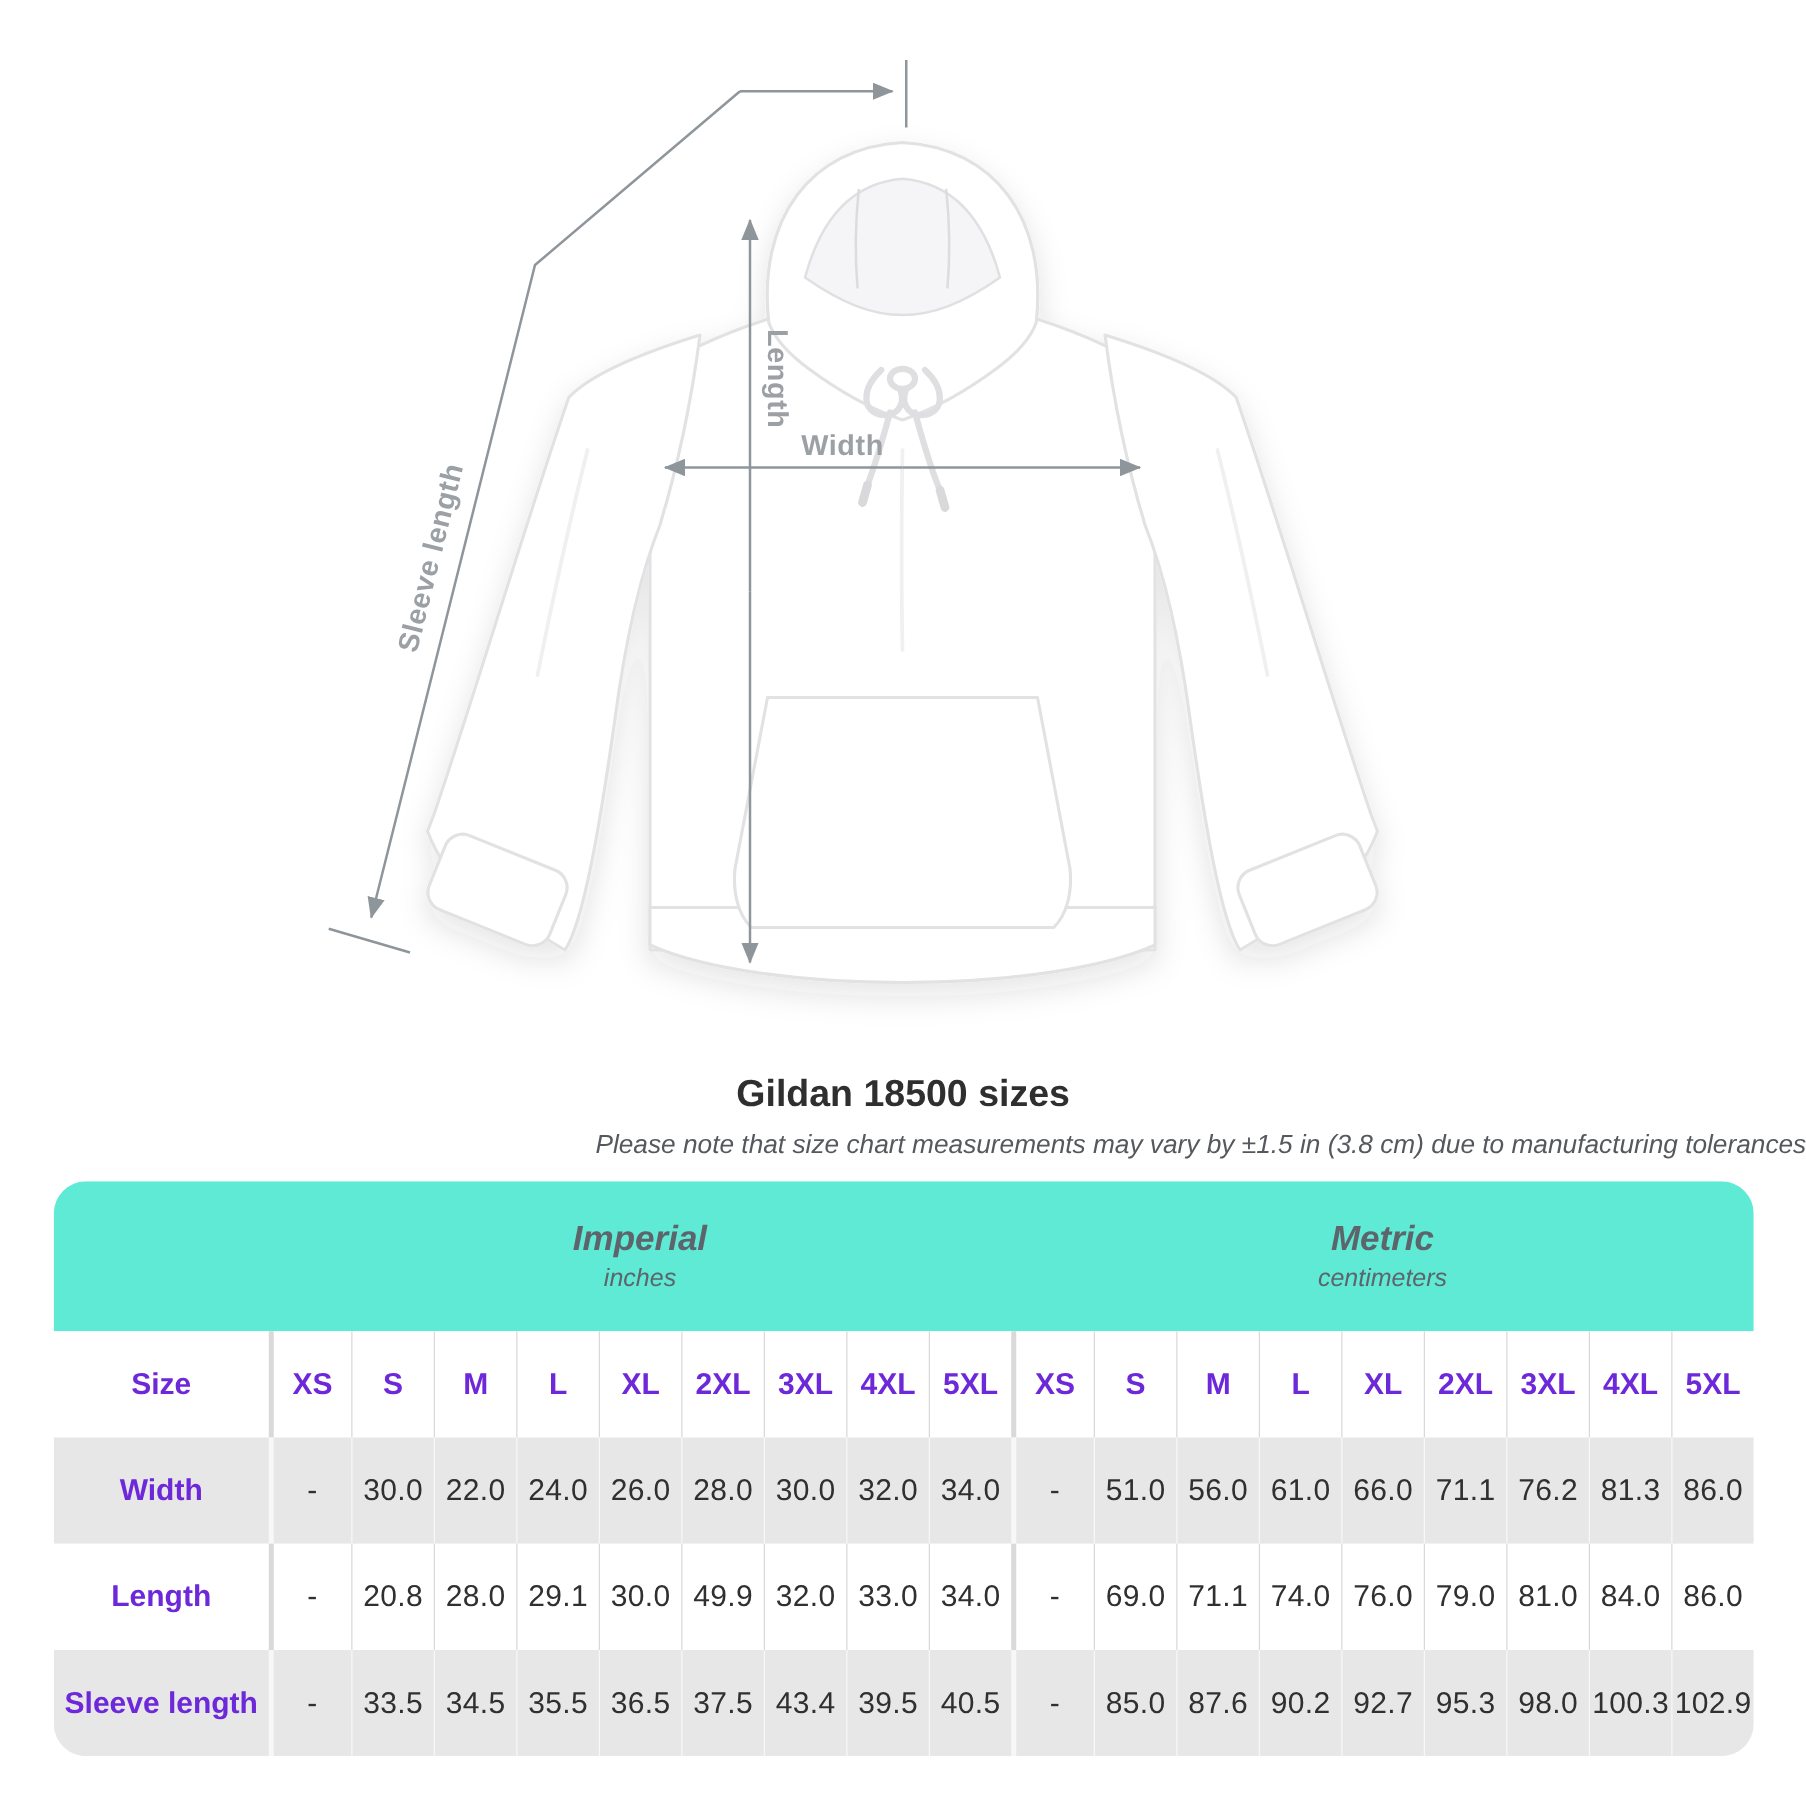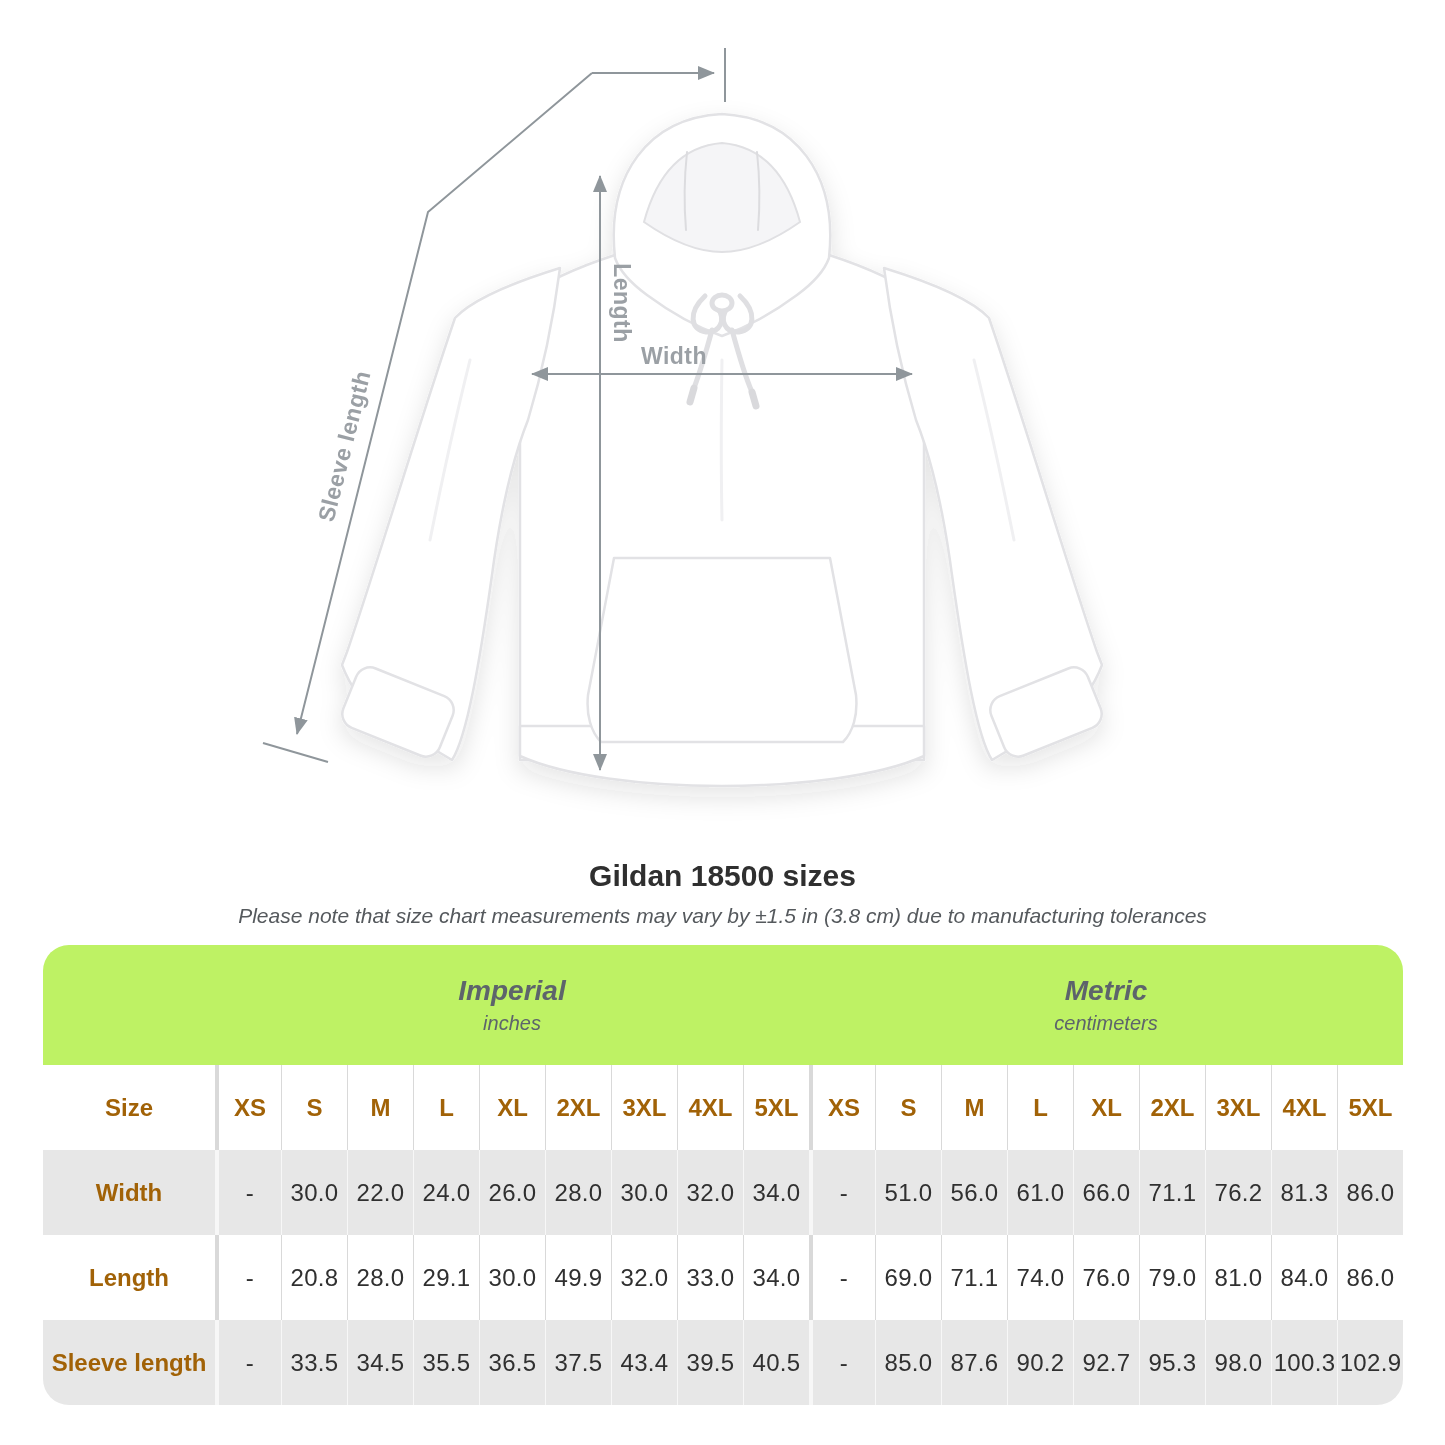"Please note that size chart" .note { text-align: center -> right }
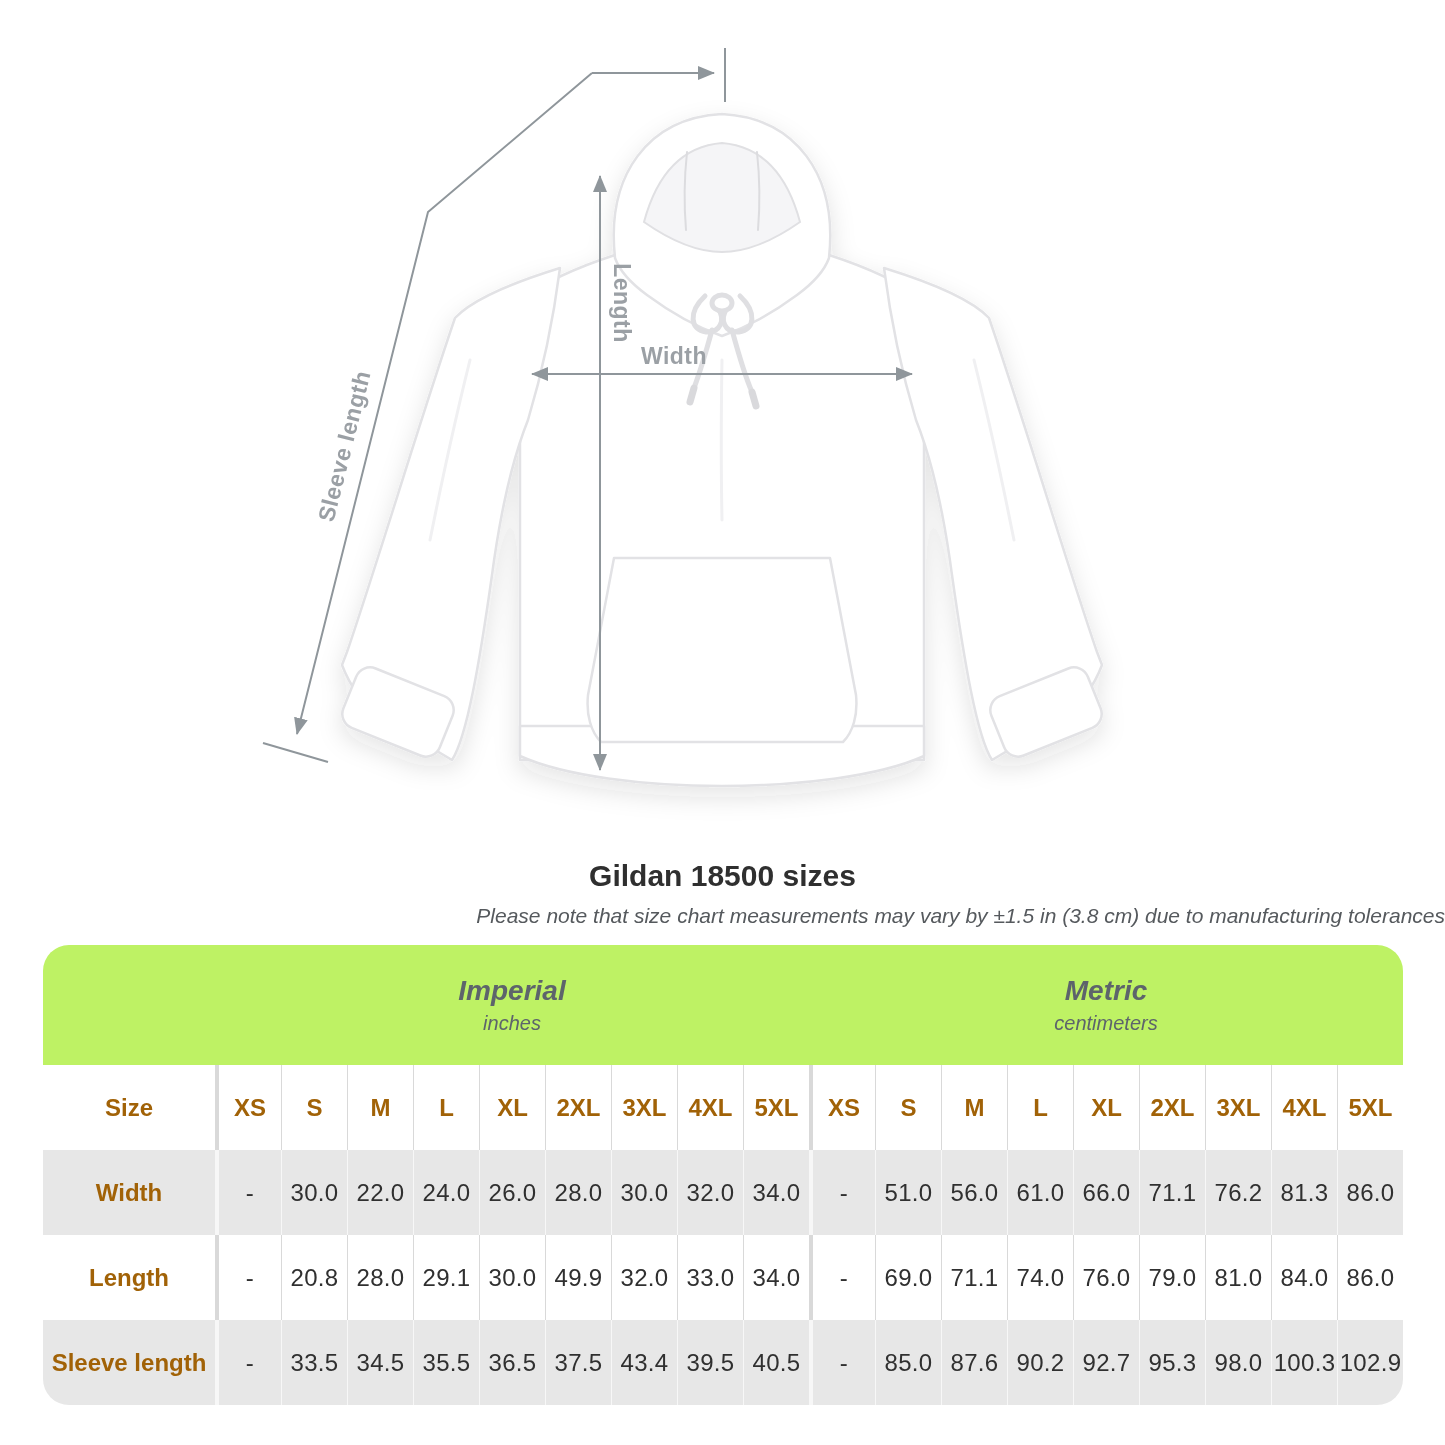"Imperial" .band { background: #bef264 -> #5eead4 }
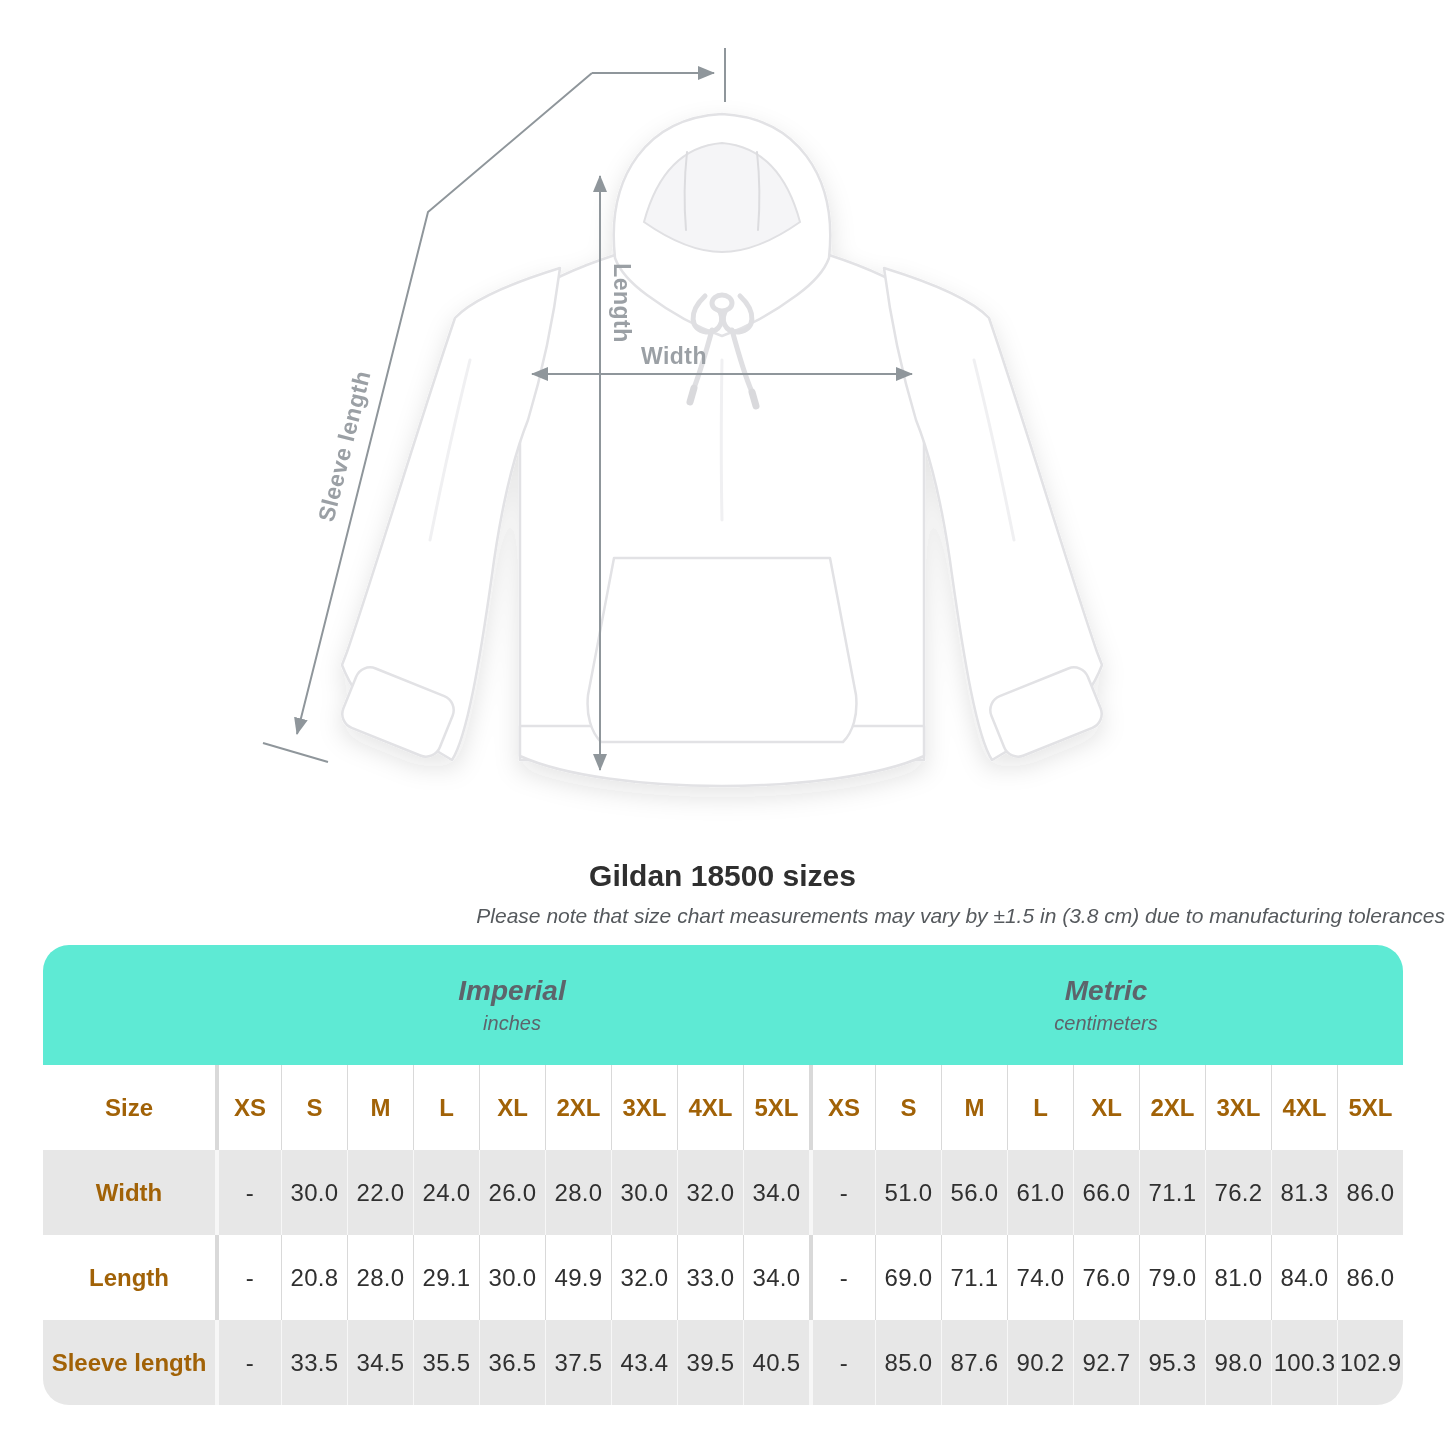"Size" .hc { color: #a16207 -> #6d28d9 }
